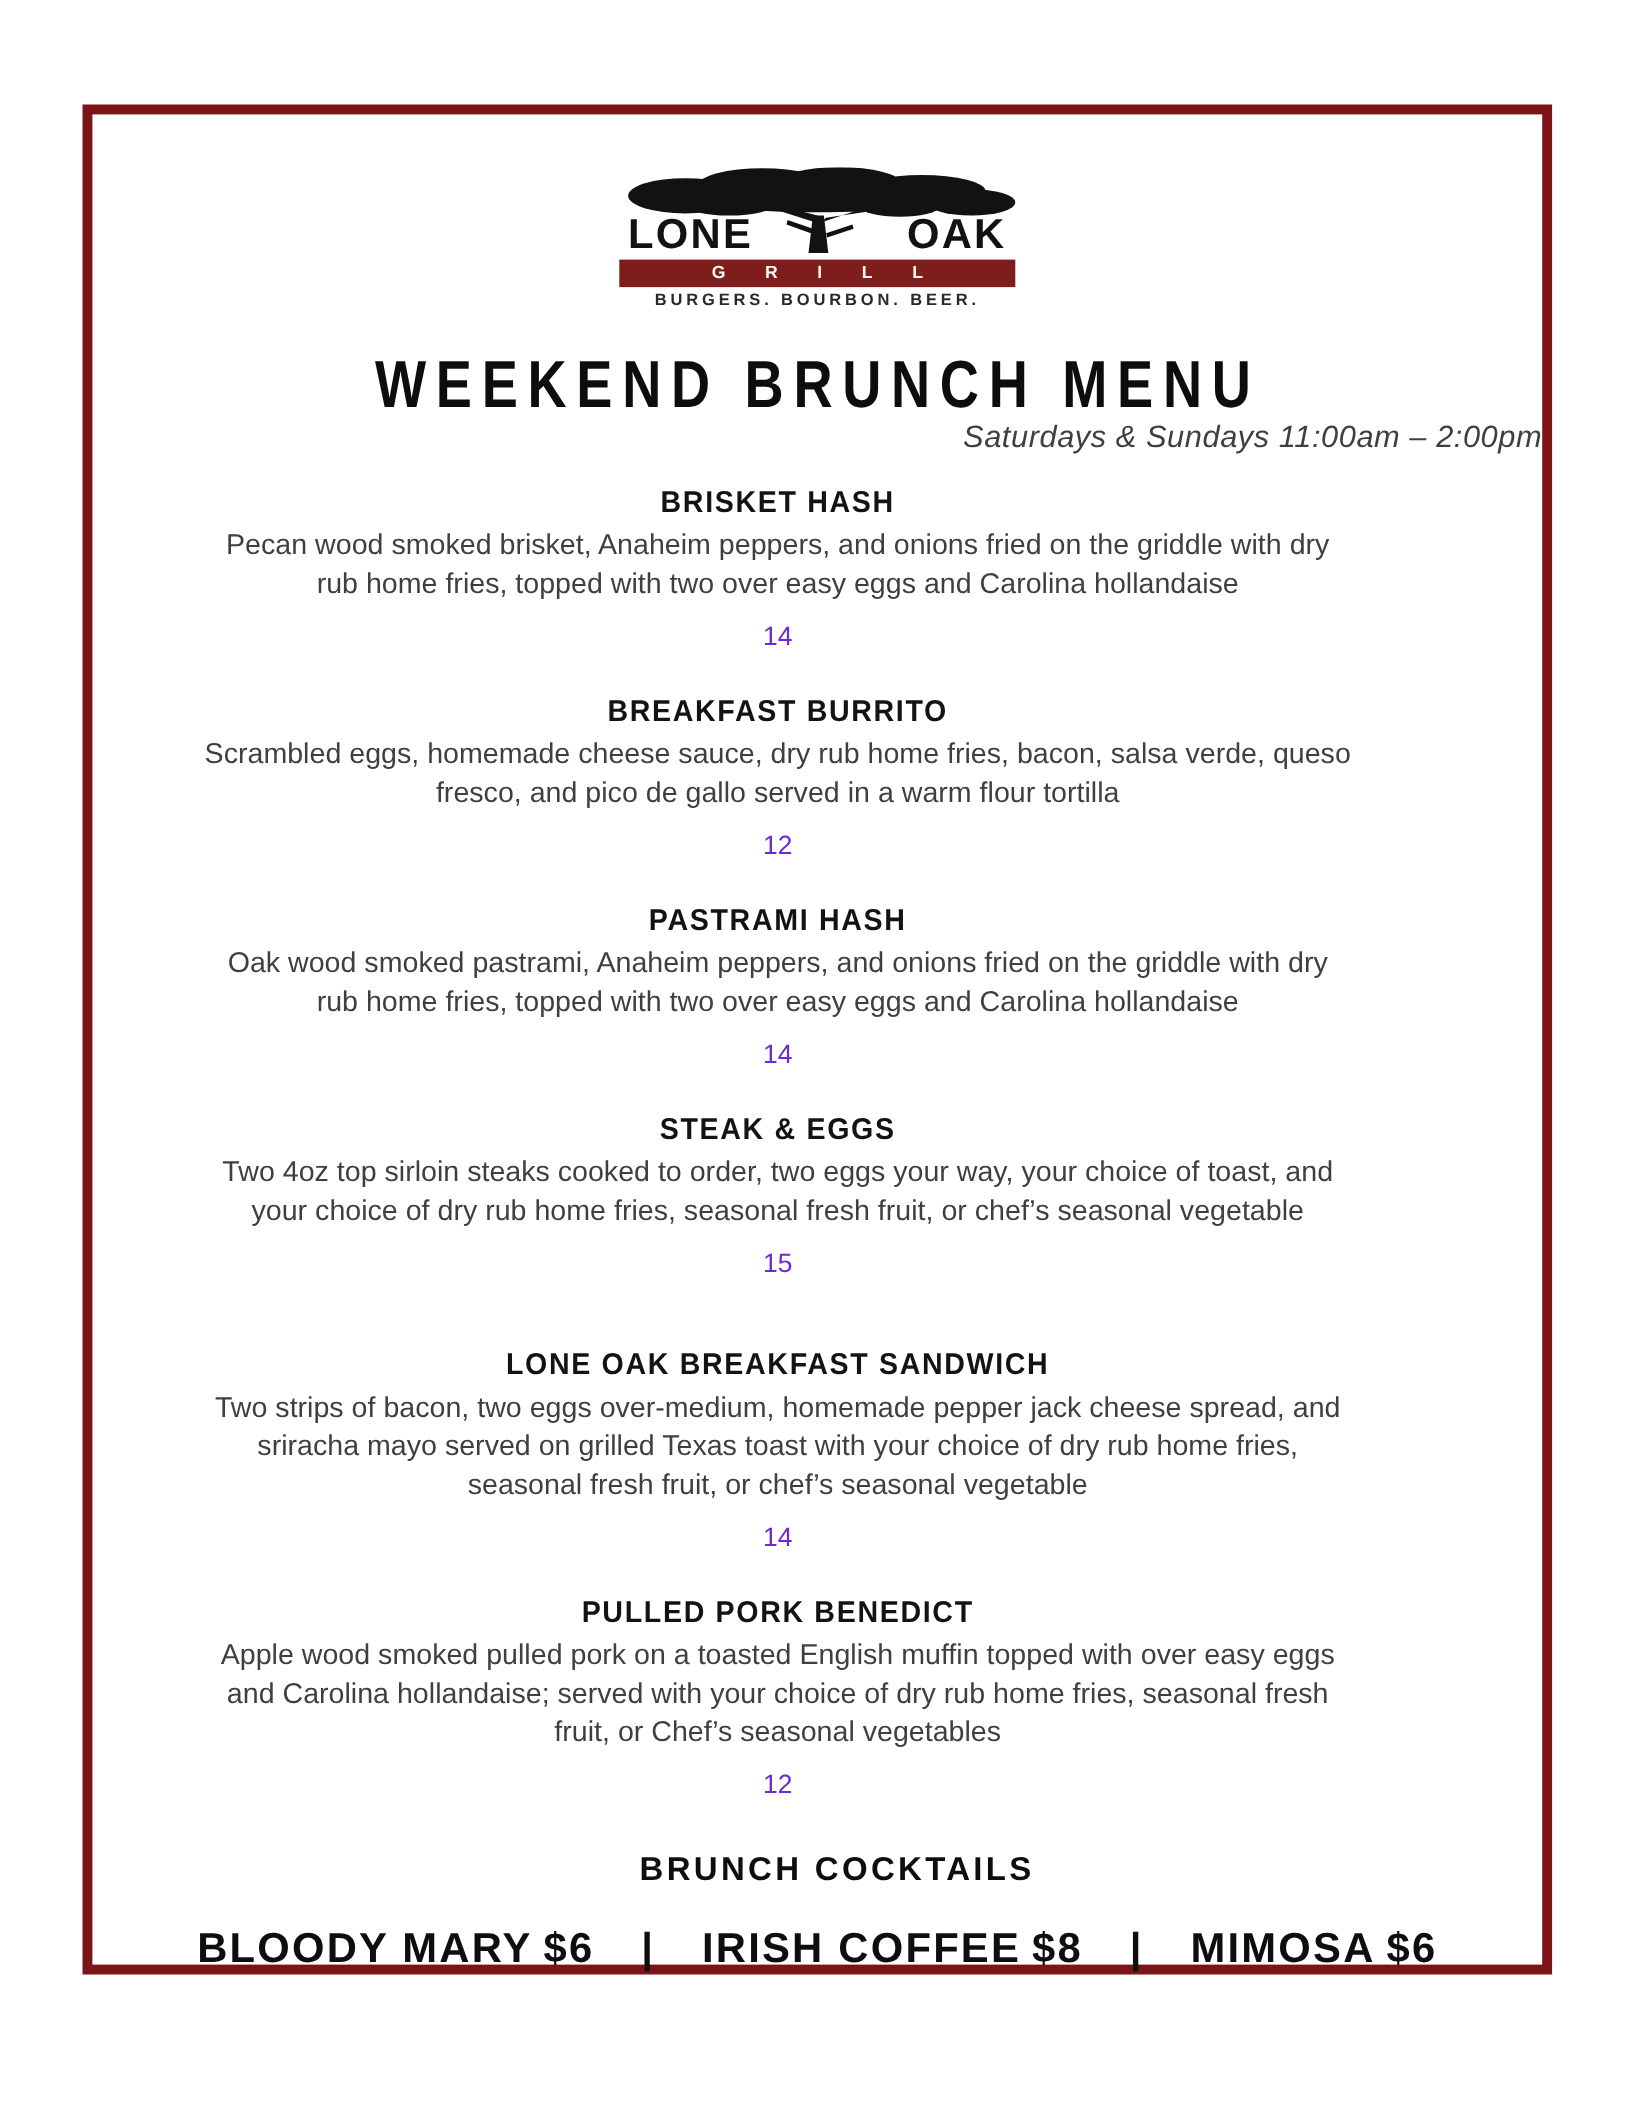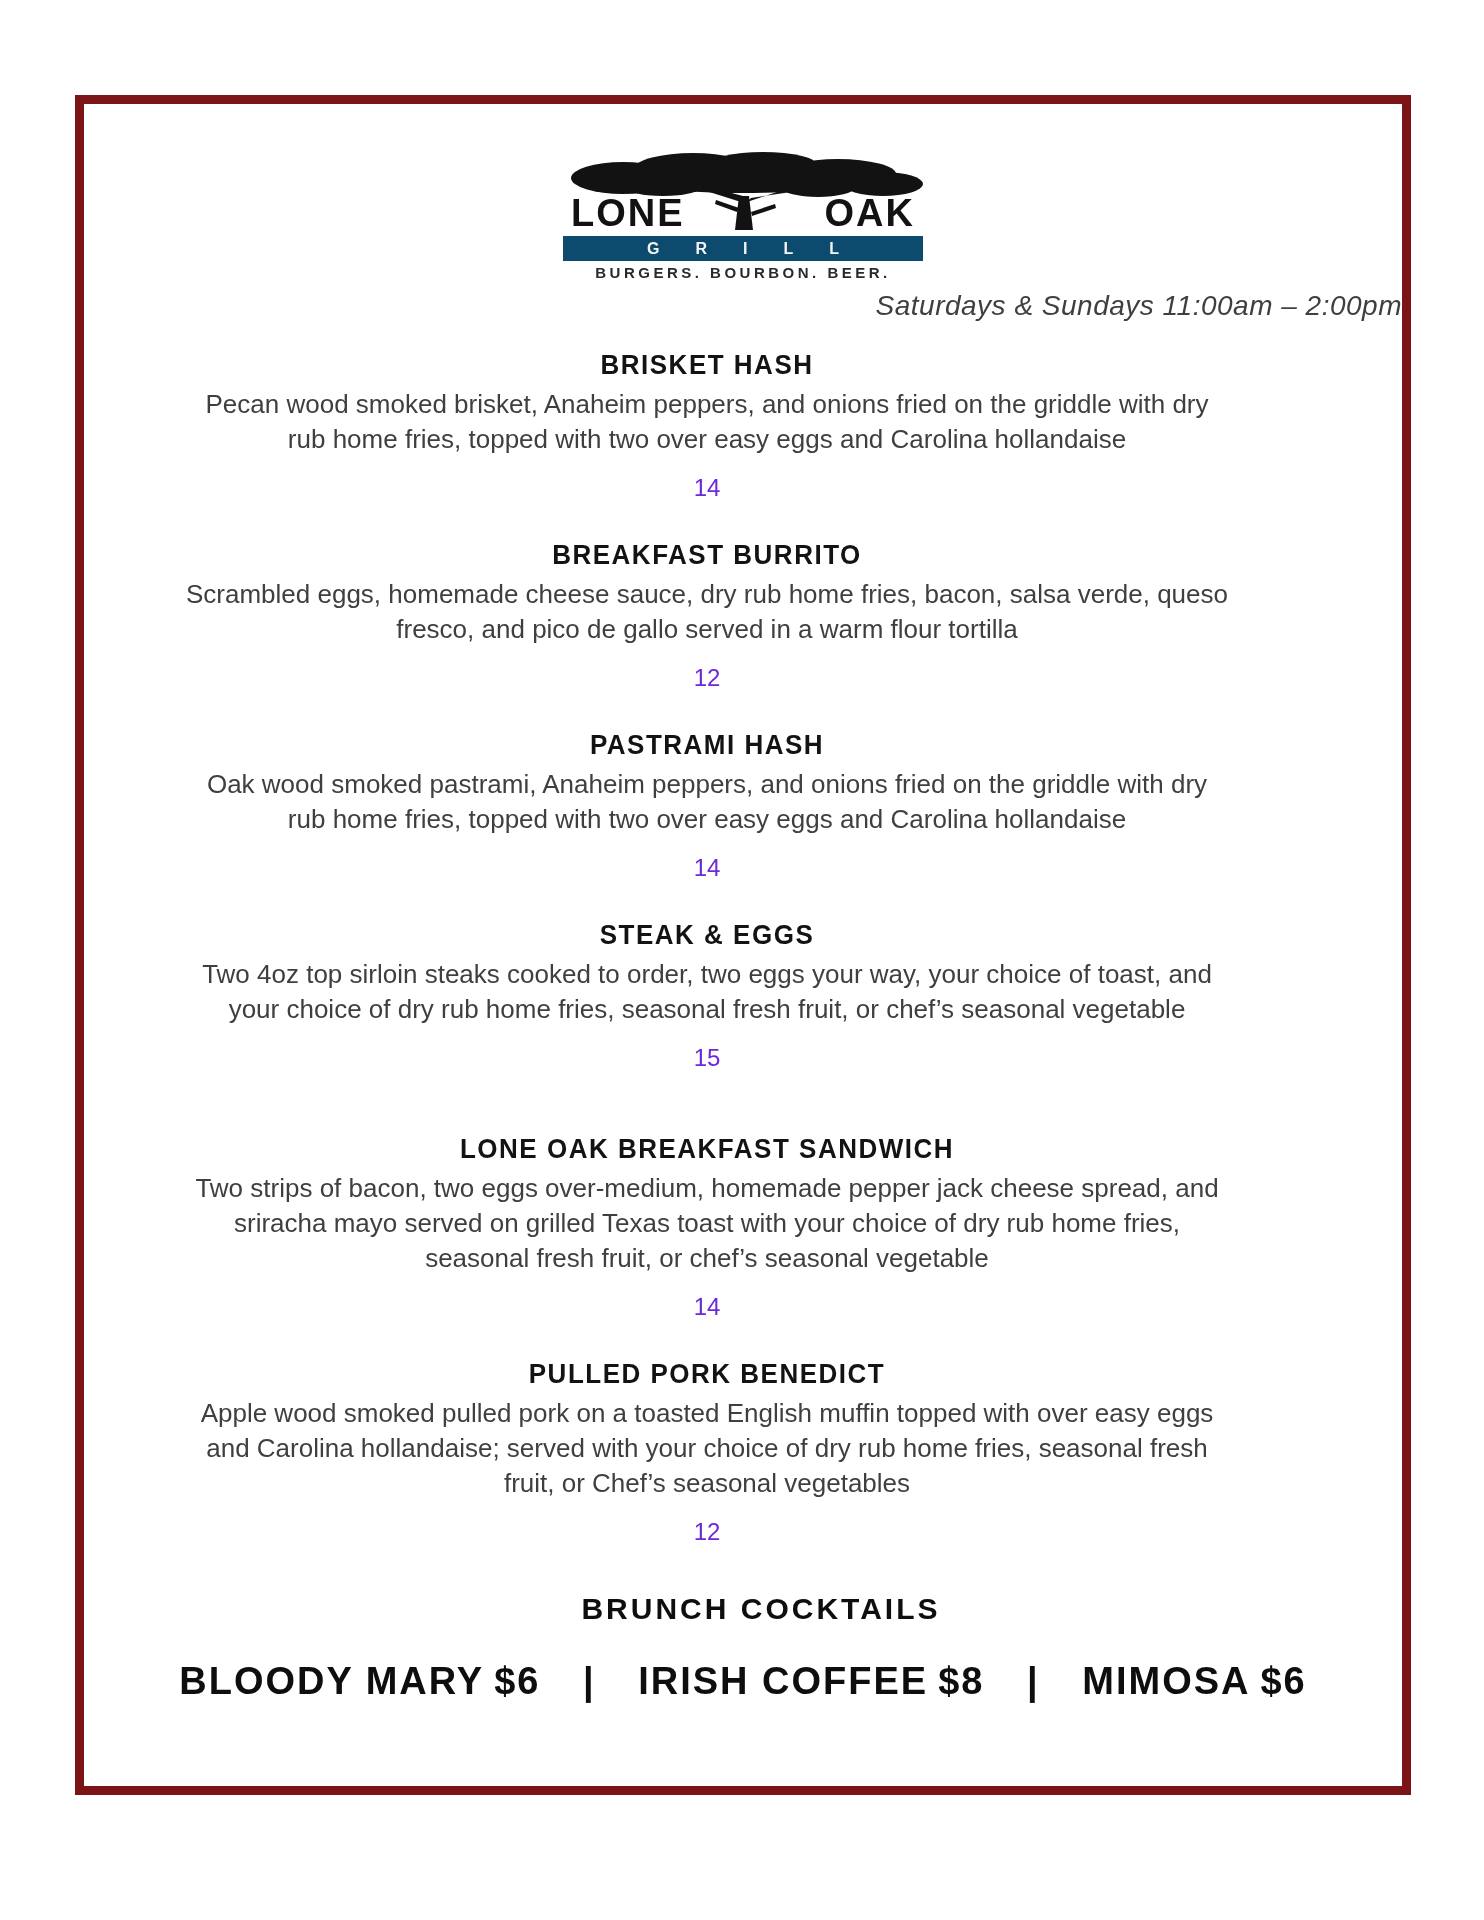"GRILL" .logo-bar { background: #0c4a6e -> #7f1d1d }
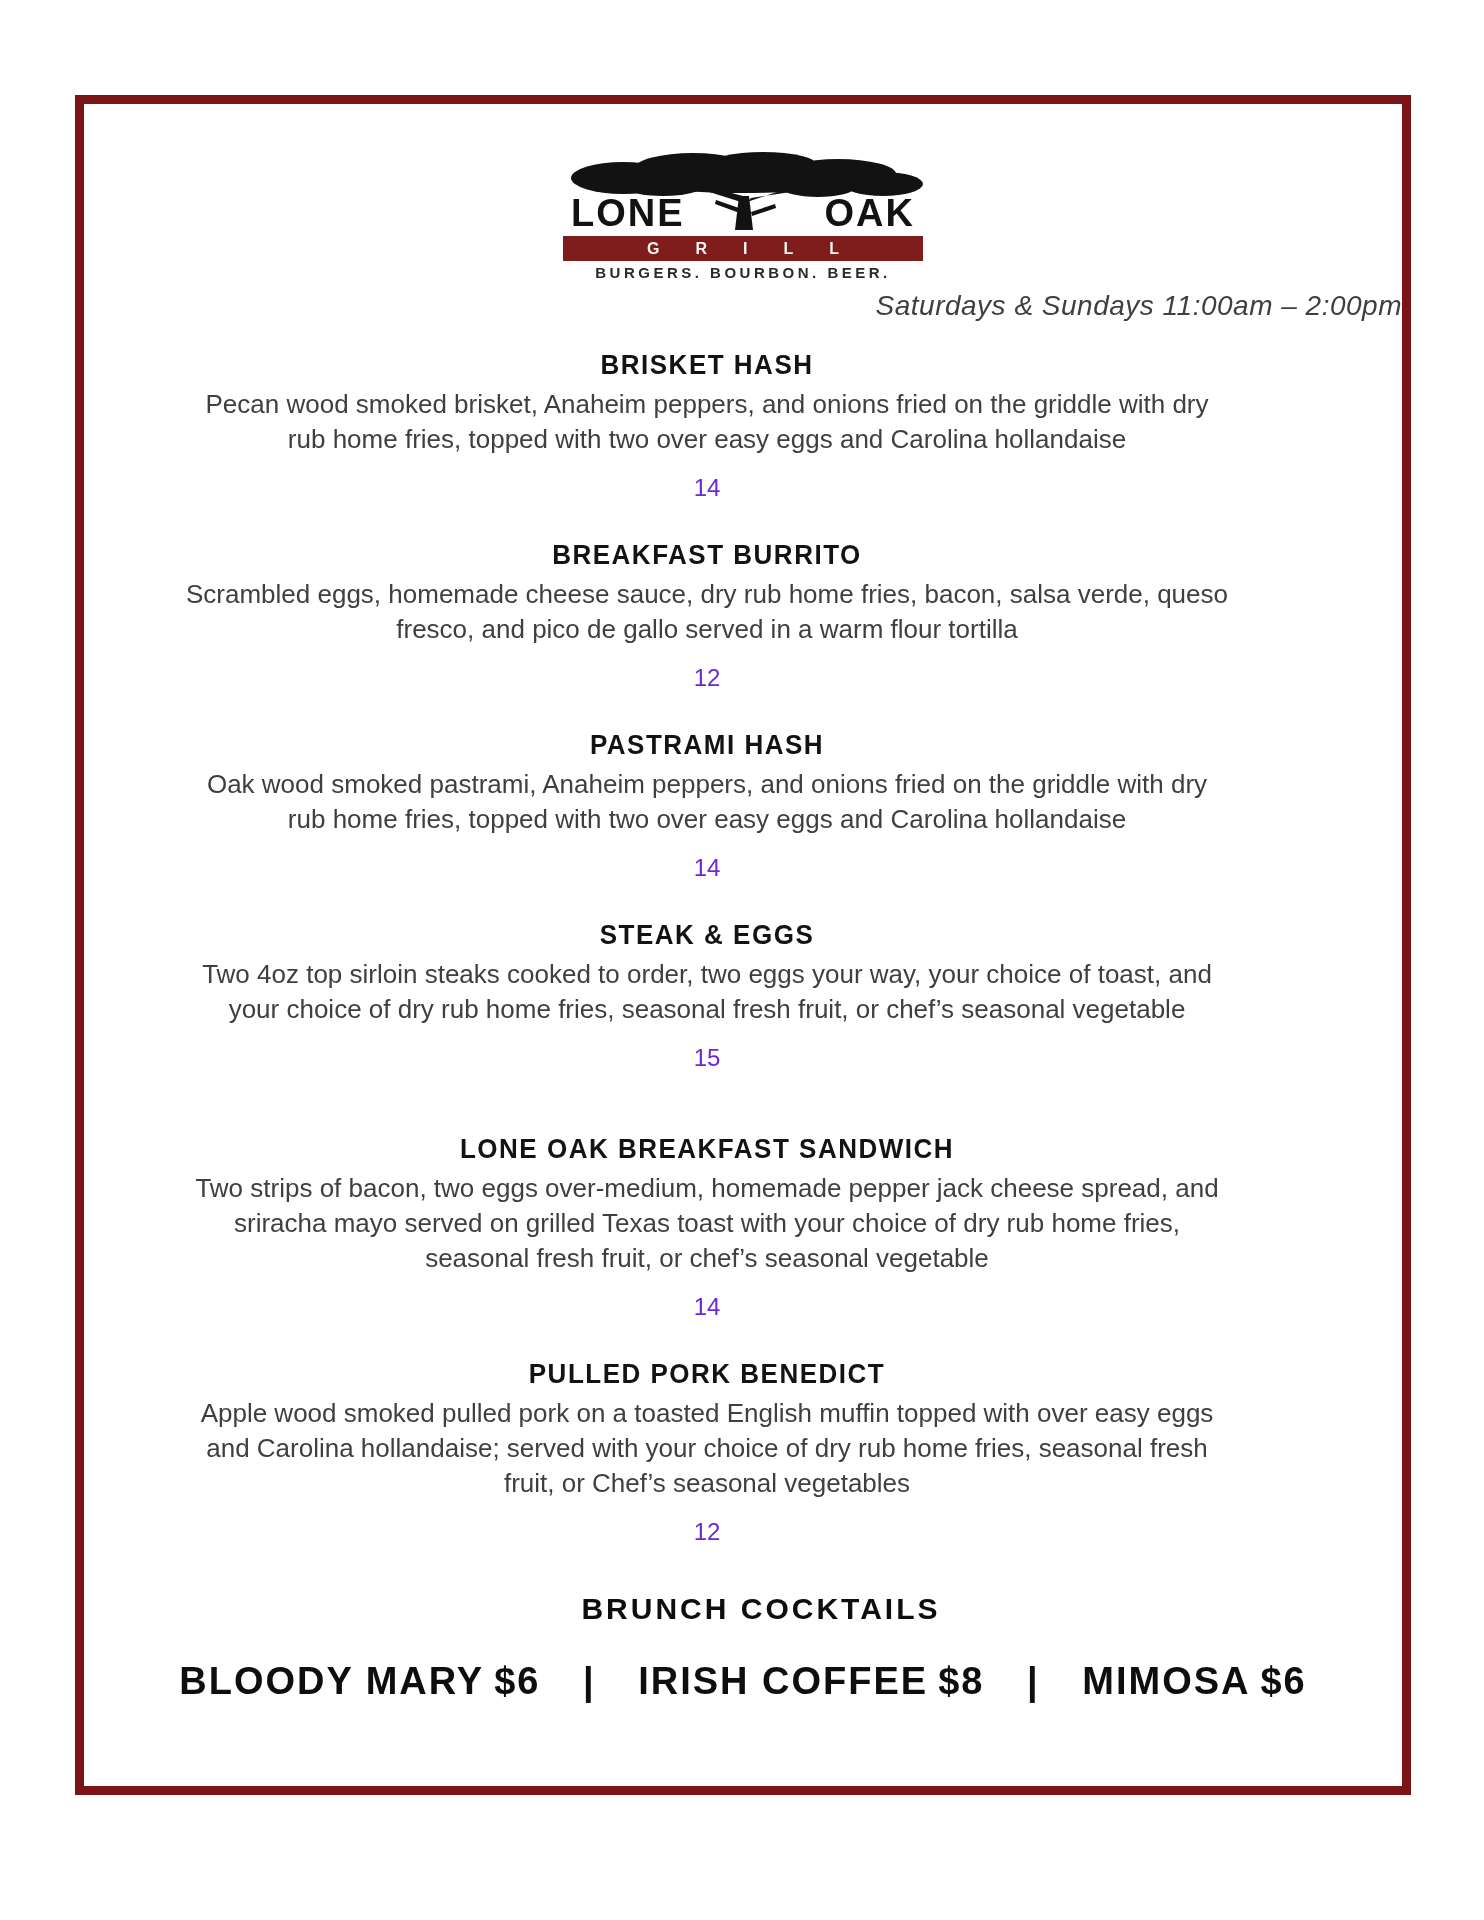"WEEKEND BRUNCH MENU" div.title-wrap { html: none -> <div> <div>WEEKEND BRUNCH MENU</div> </div> }
